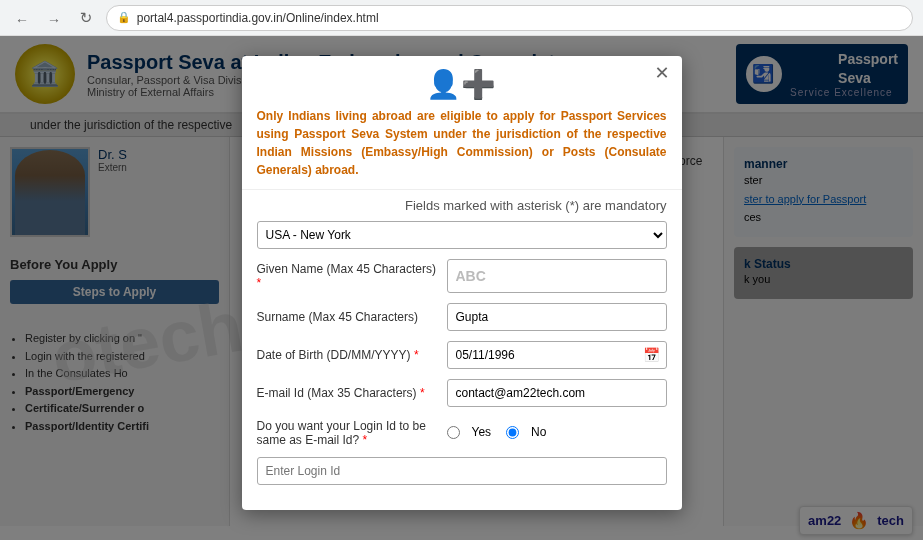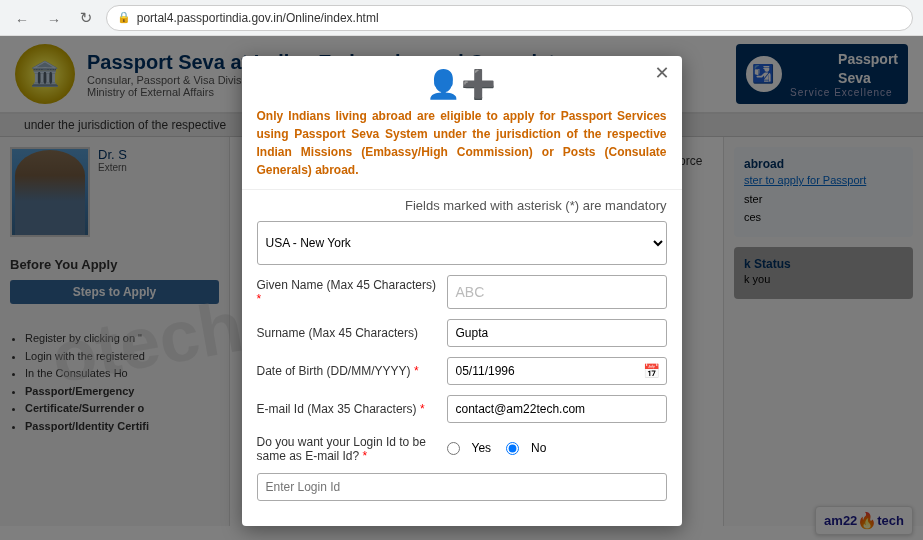"under the jurisdiction of the" .nav-bar { padding: 4px 24px -> 4px 30px }
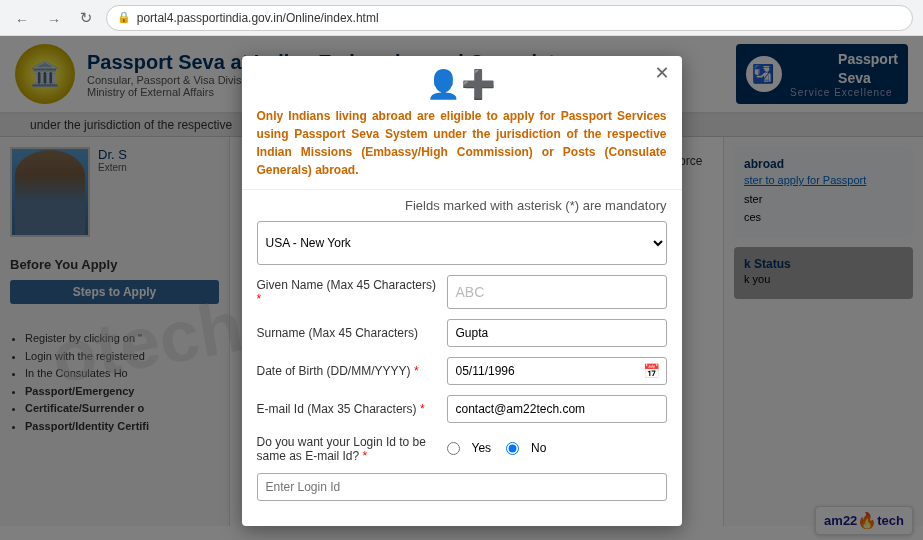"abroad" div.reg-title { text: abroad -> manner }
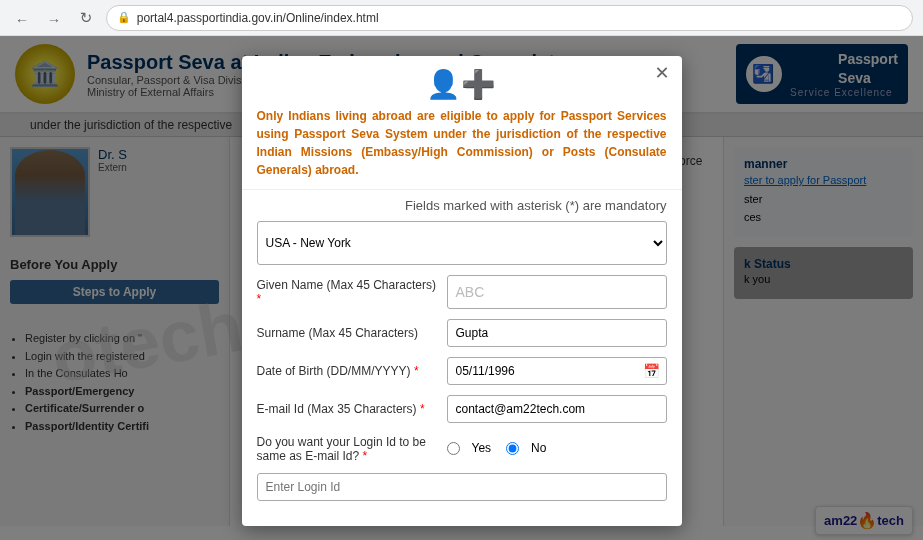"ster to apply for Passport" div { order: before "ster" -> after "ster" }
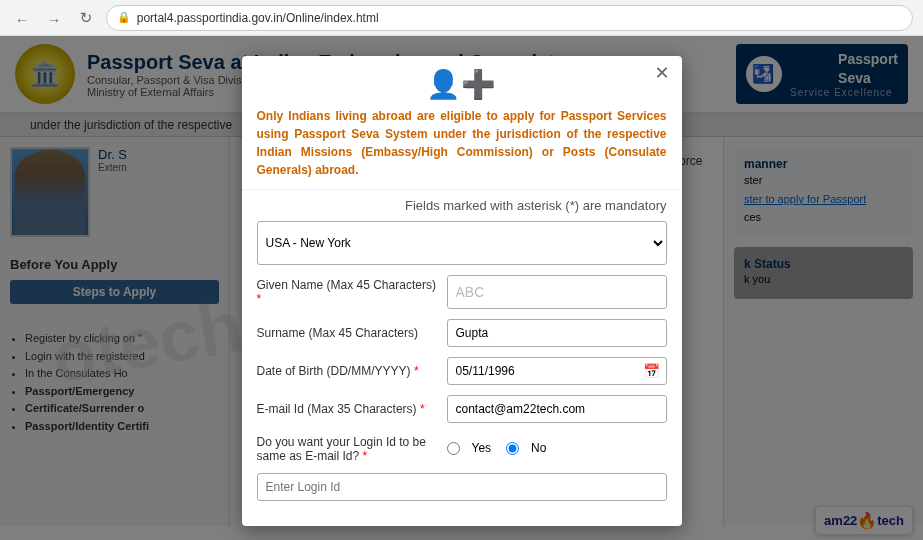"USA - New York" .form-select { height: 44px -> 28px }
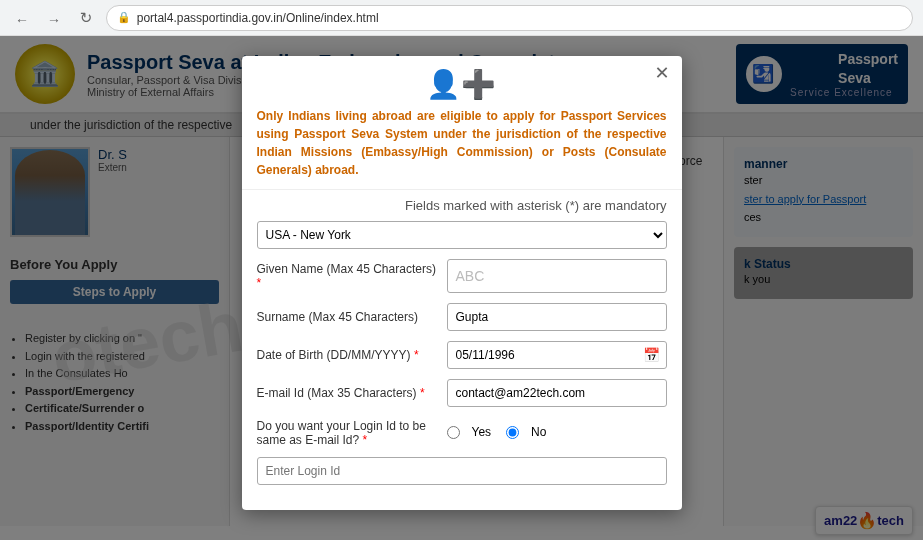"ABC" .abc-input { font-weight: normal -> bold }
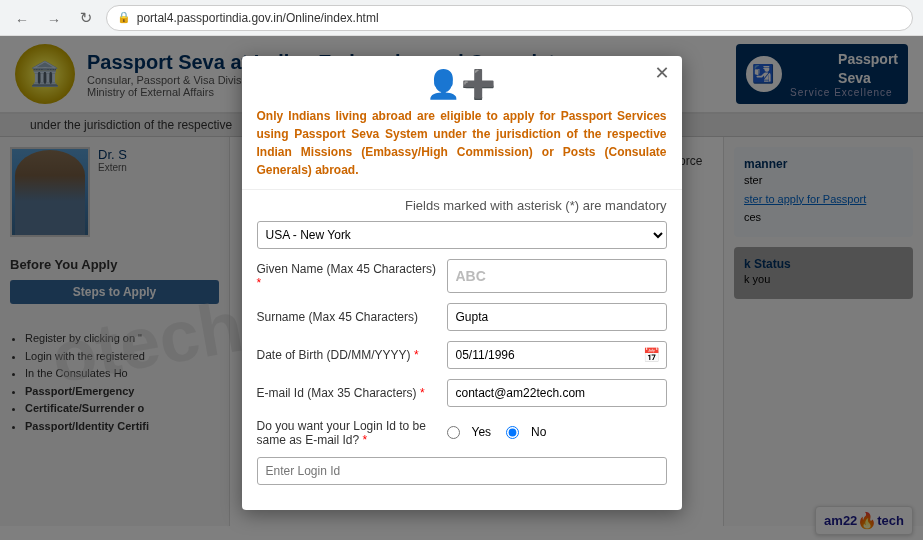"am22" .am22-badge { gap: 0 -> 8px }
